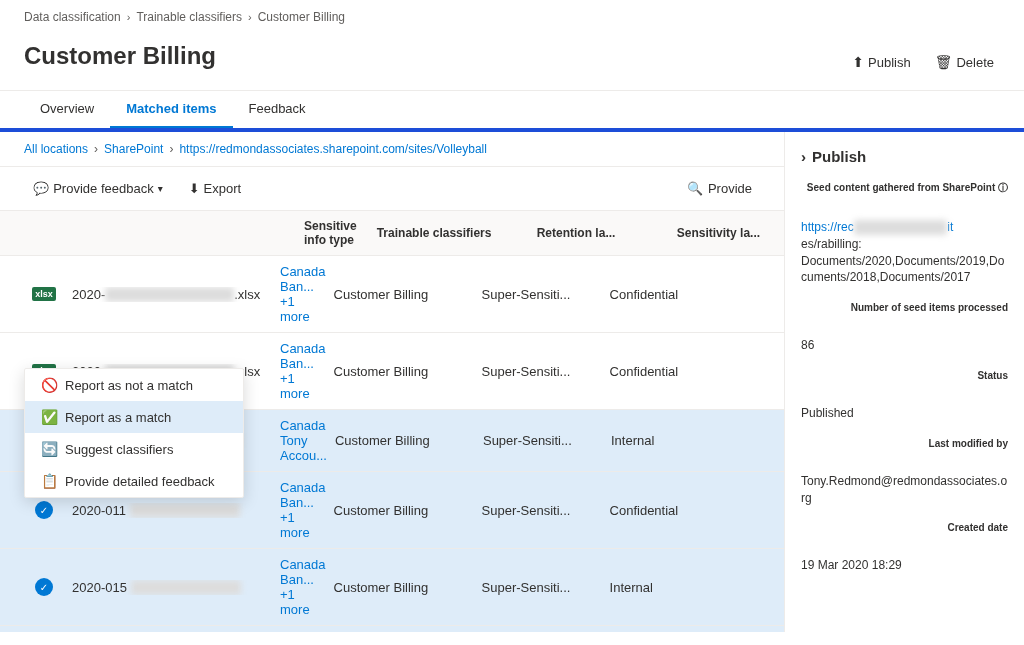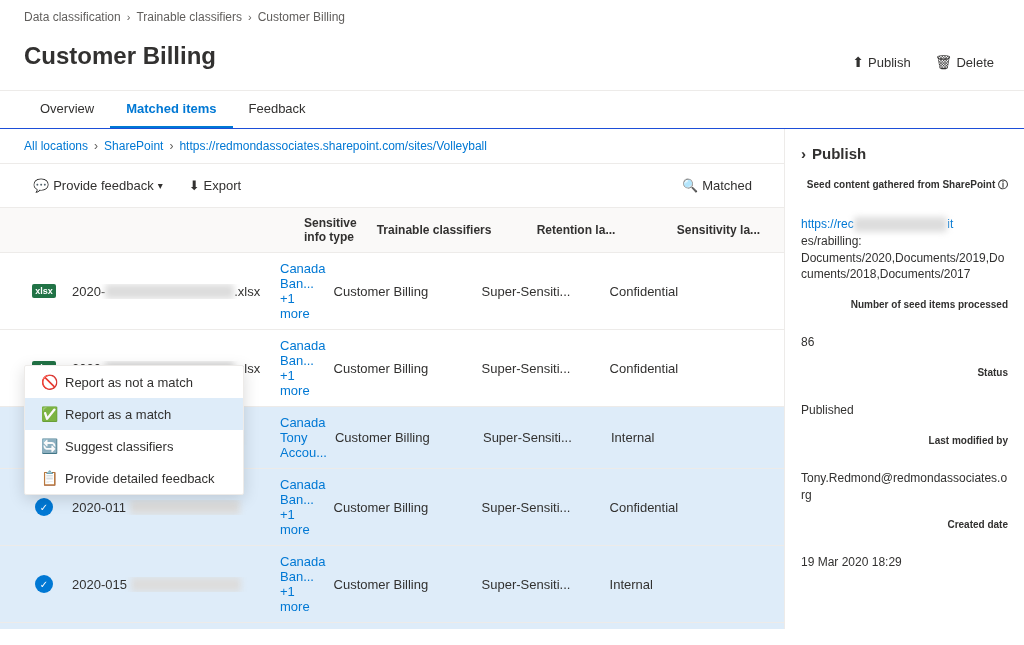"Overview" .tabs { border-bottom: 1px solid #1d4ed8 -> 4px solid #1d4ed8 }
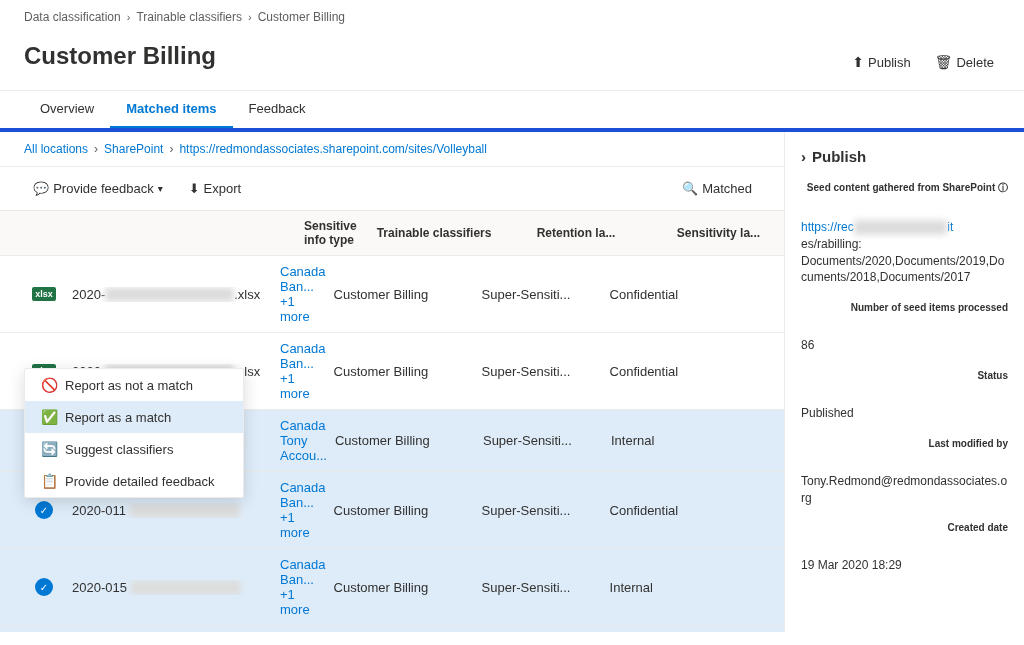"Matched" span { text: Matched -> Provide }
